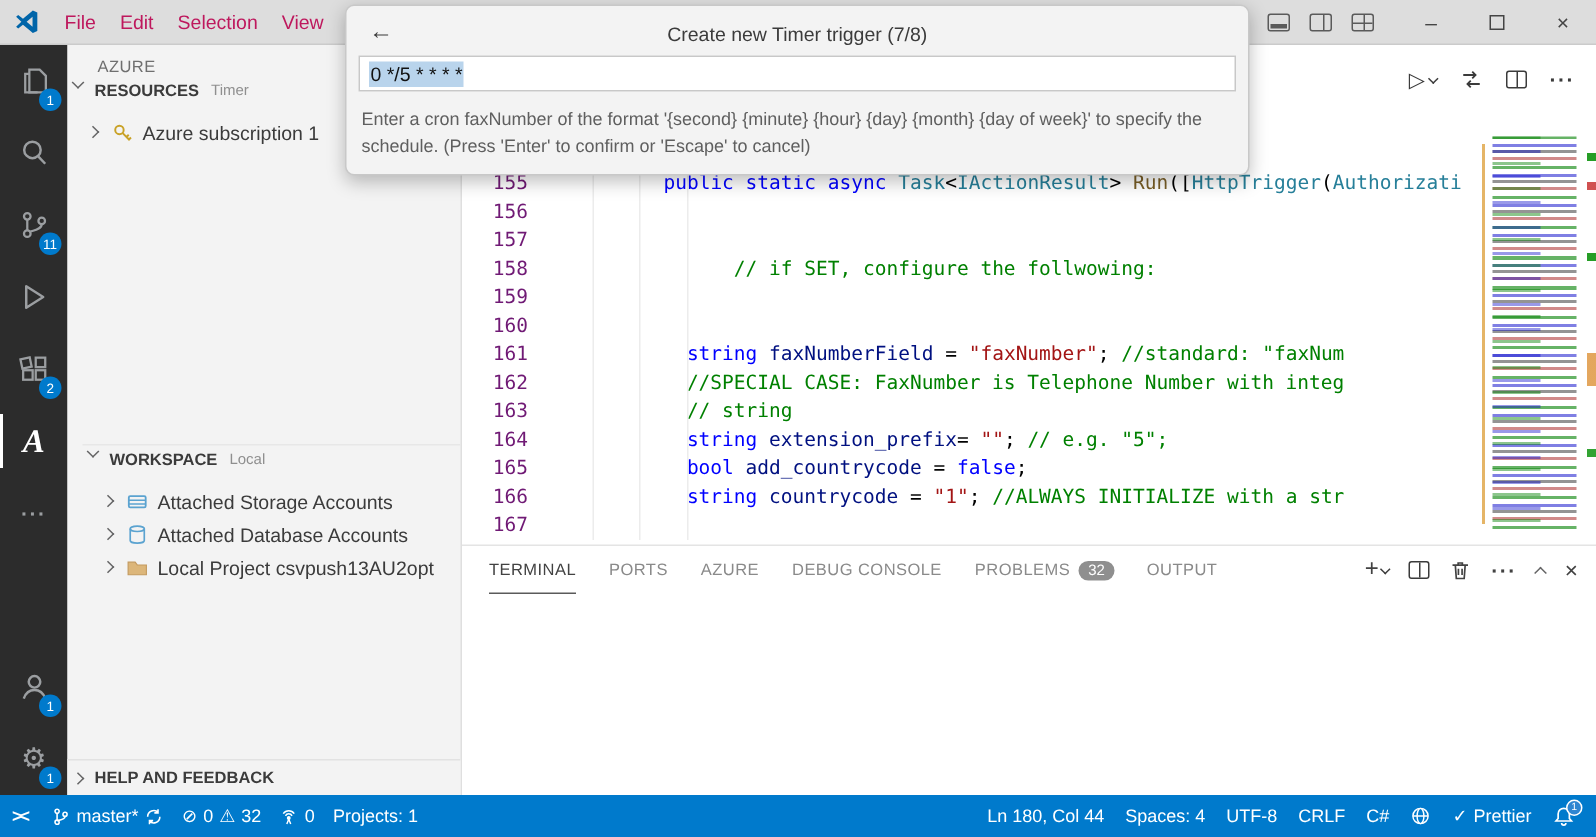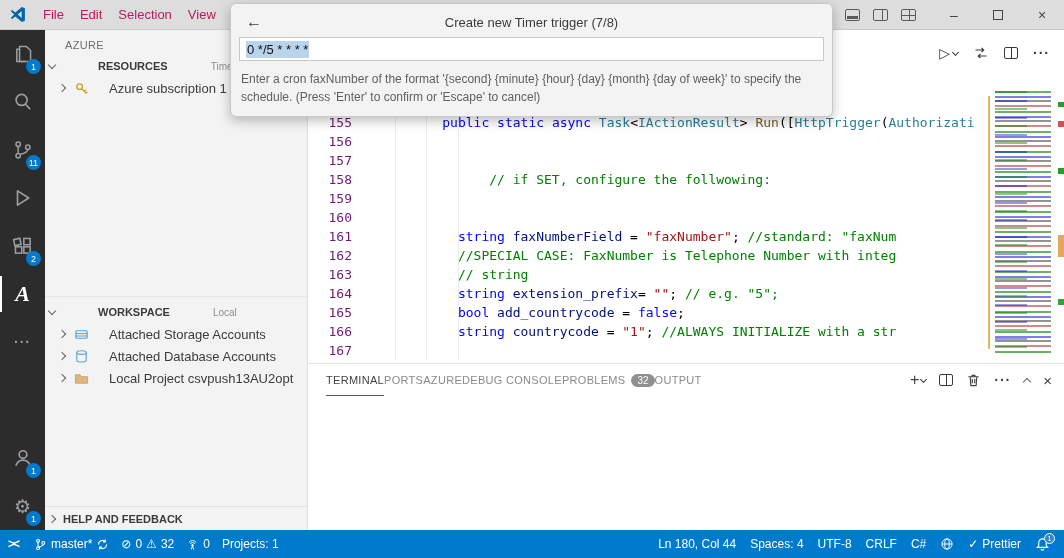"RESOURCES" .section-header { align-items: center -> flex-start; gap: 35px -> none }
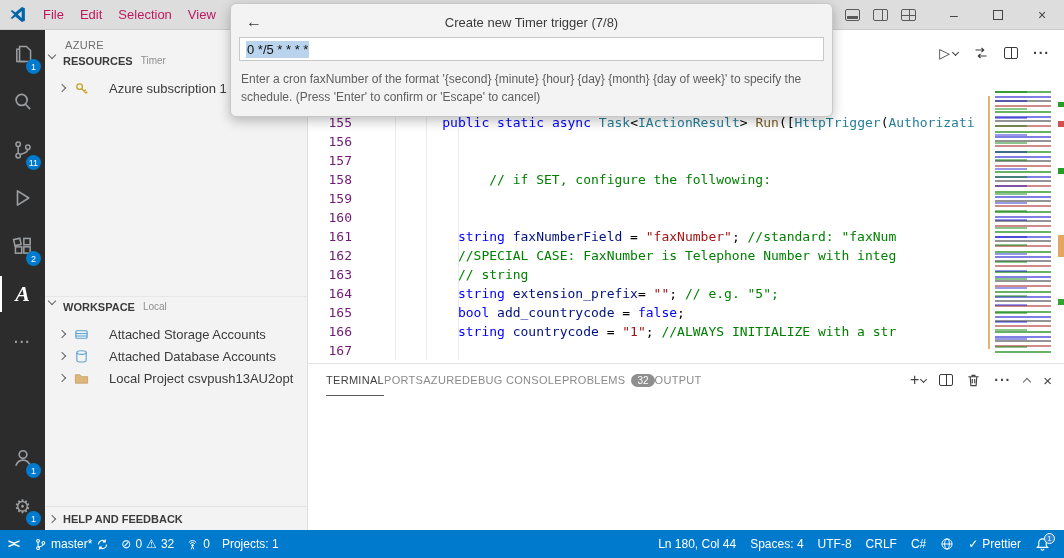"Azure subscription 1" .tree-item .label { margin-left: 20px -> 6px }
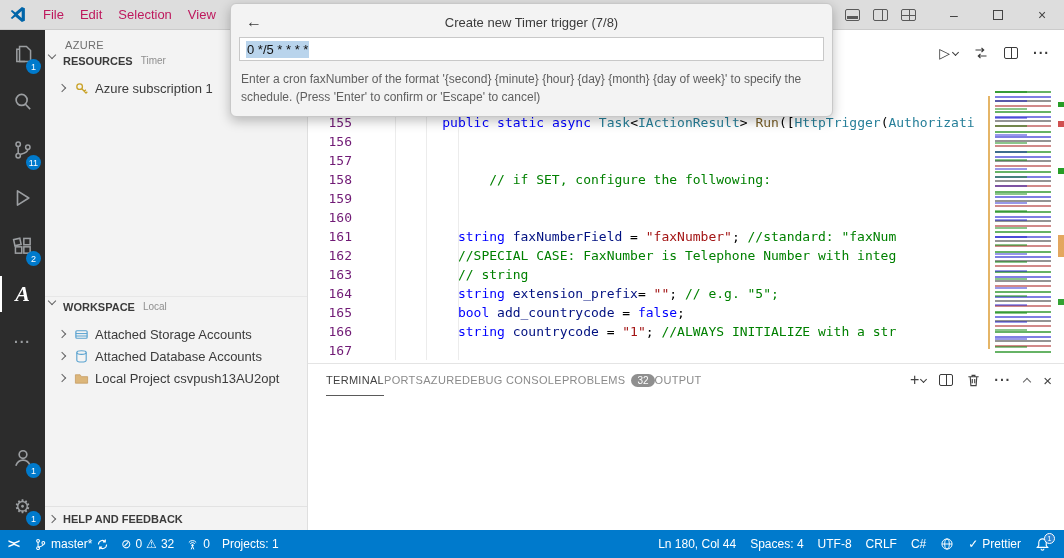"WORKSPACE" .sb-workspace { left: 0 -> 10px }
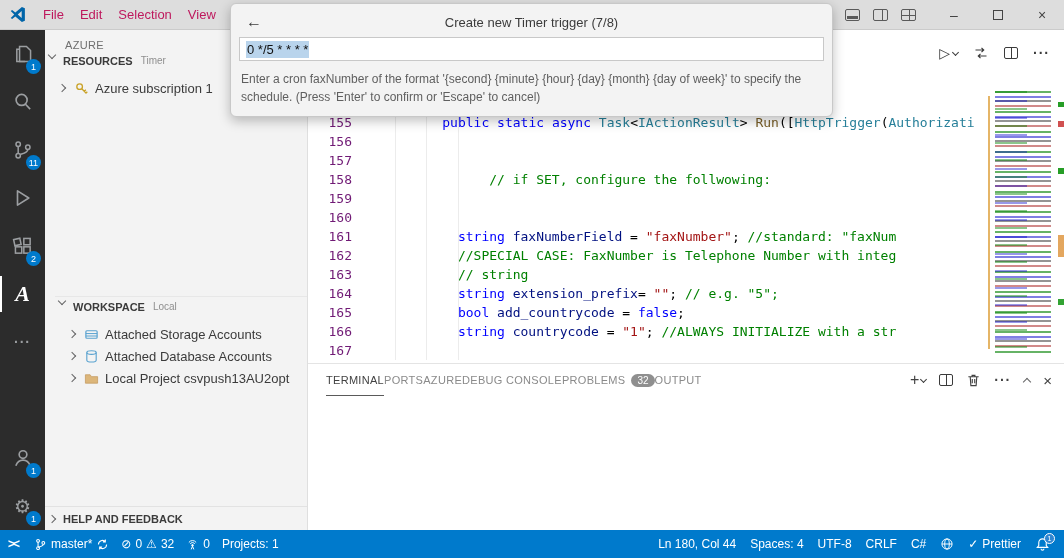"TERMINAL" .panel-tabs { gap: none -> 22px }
